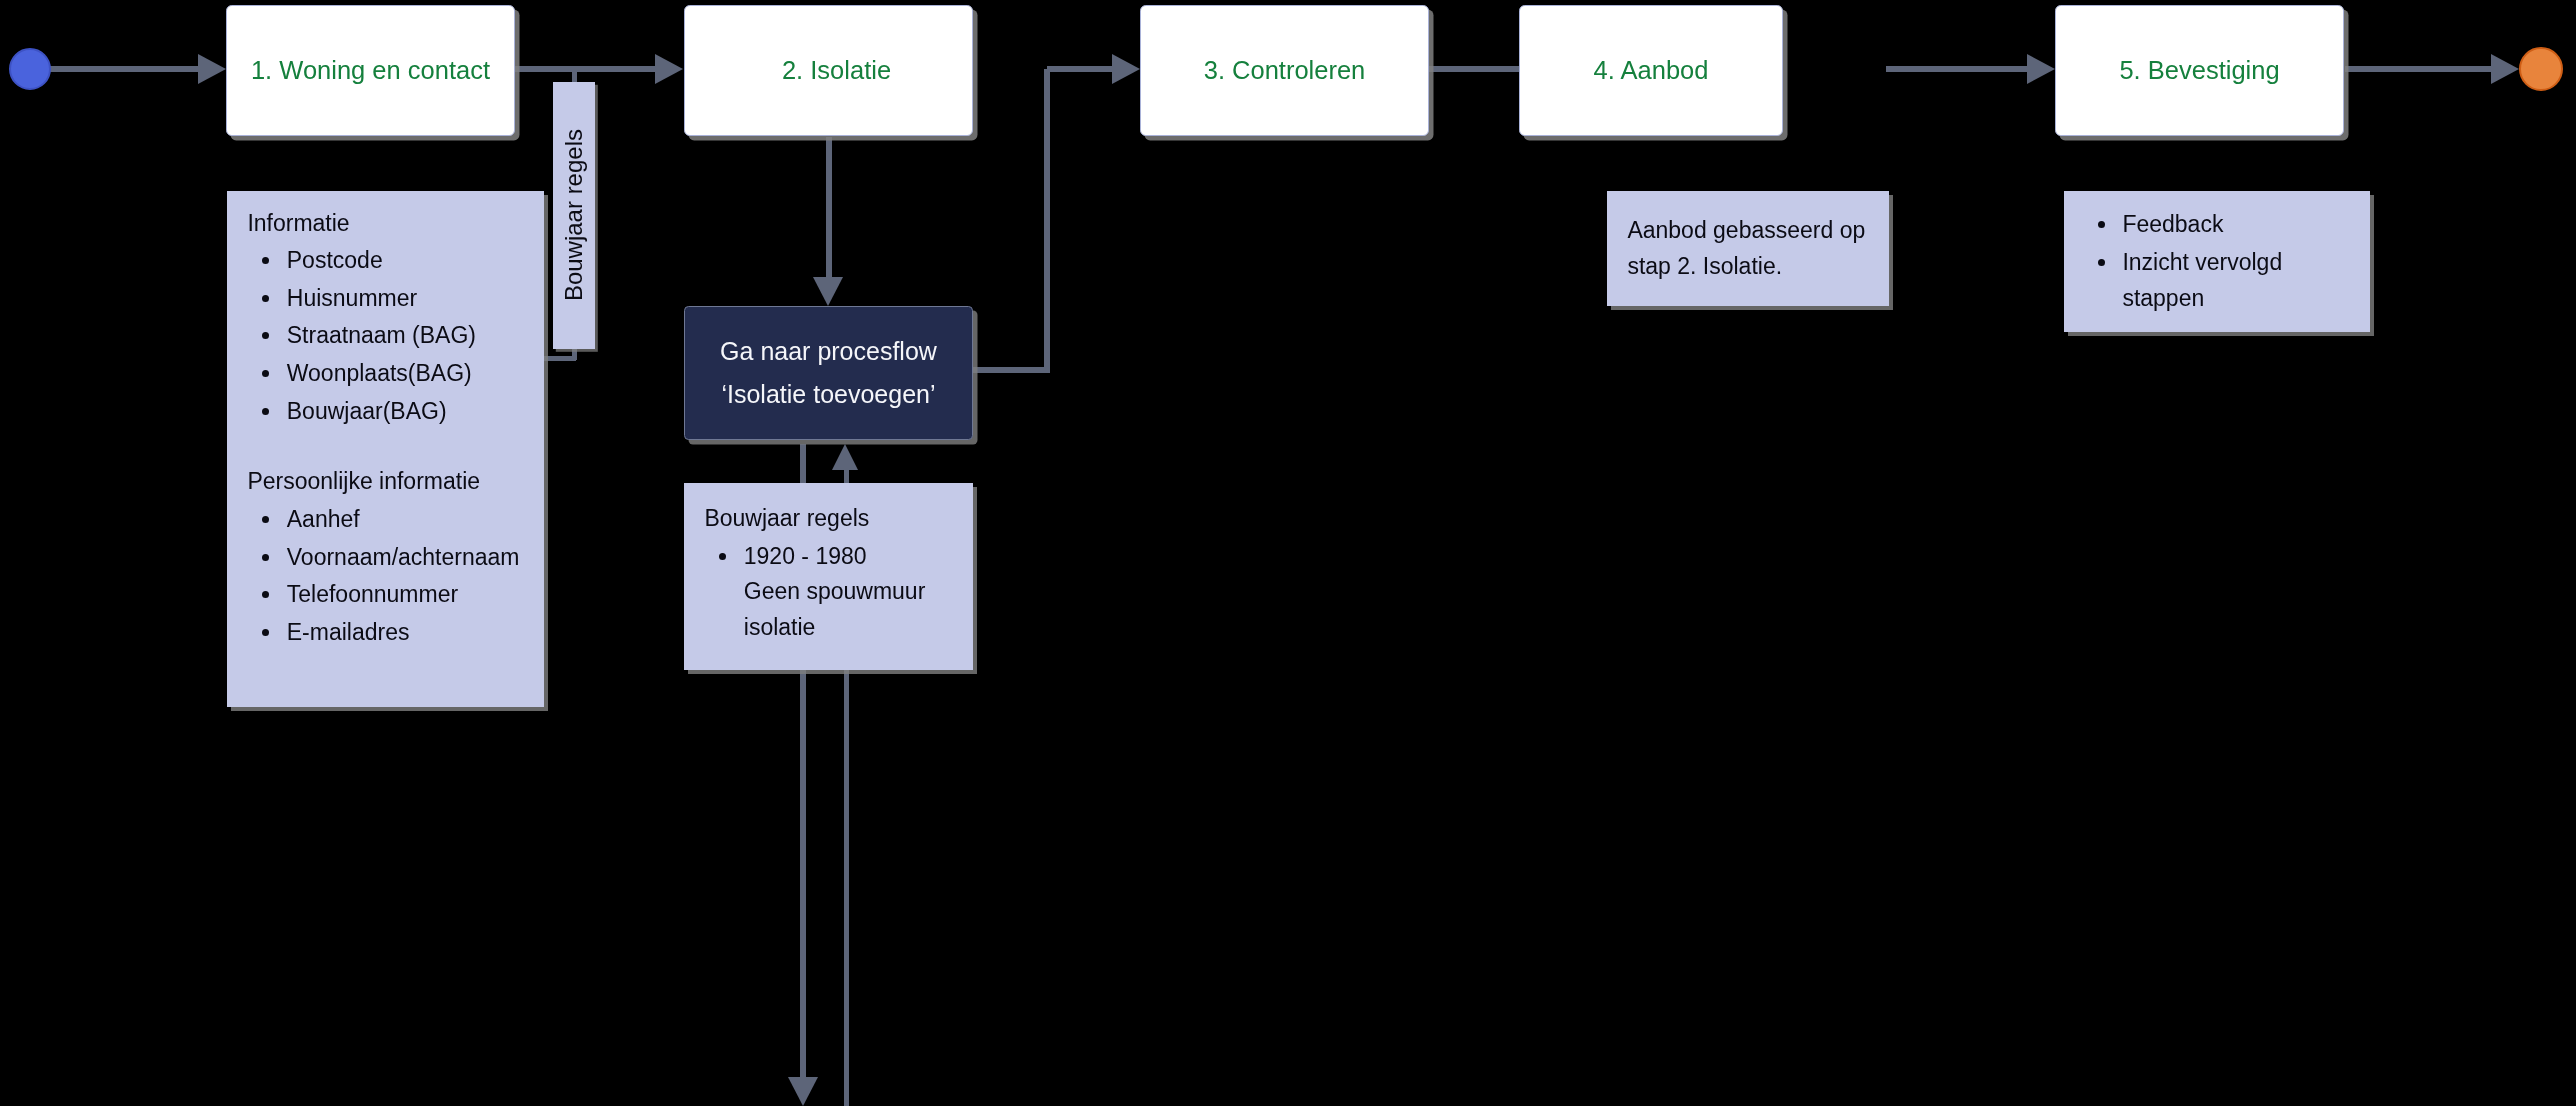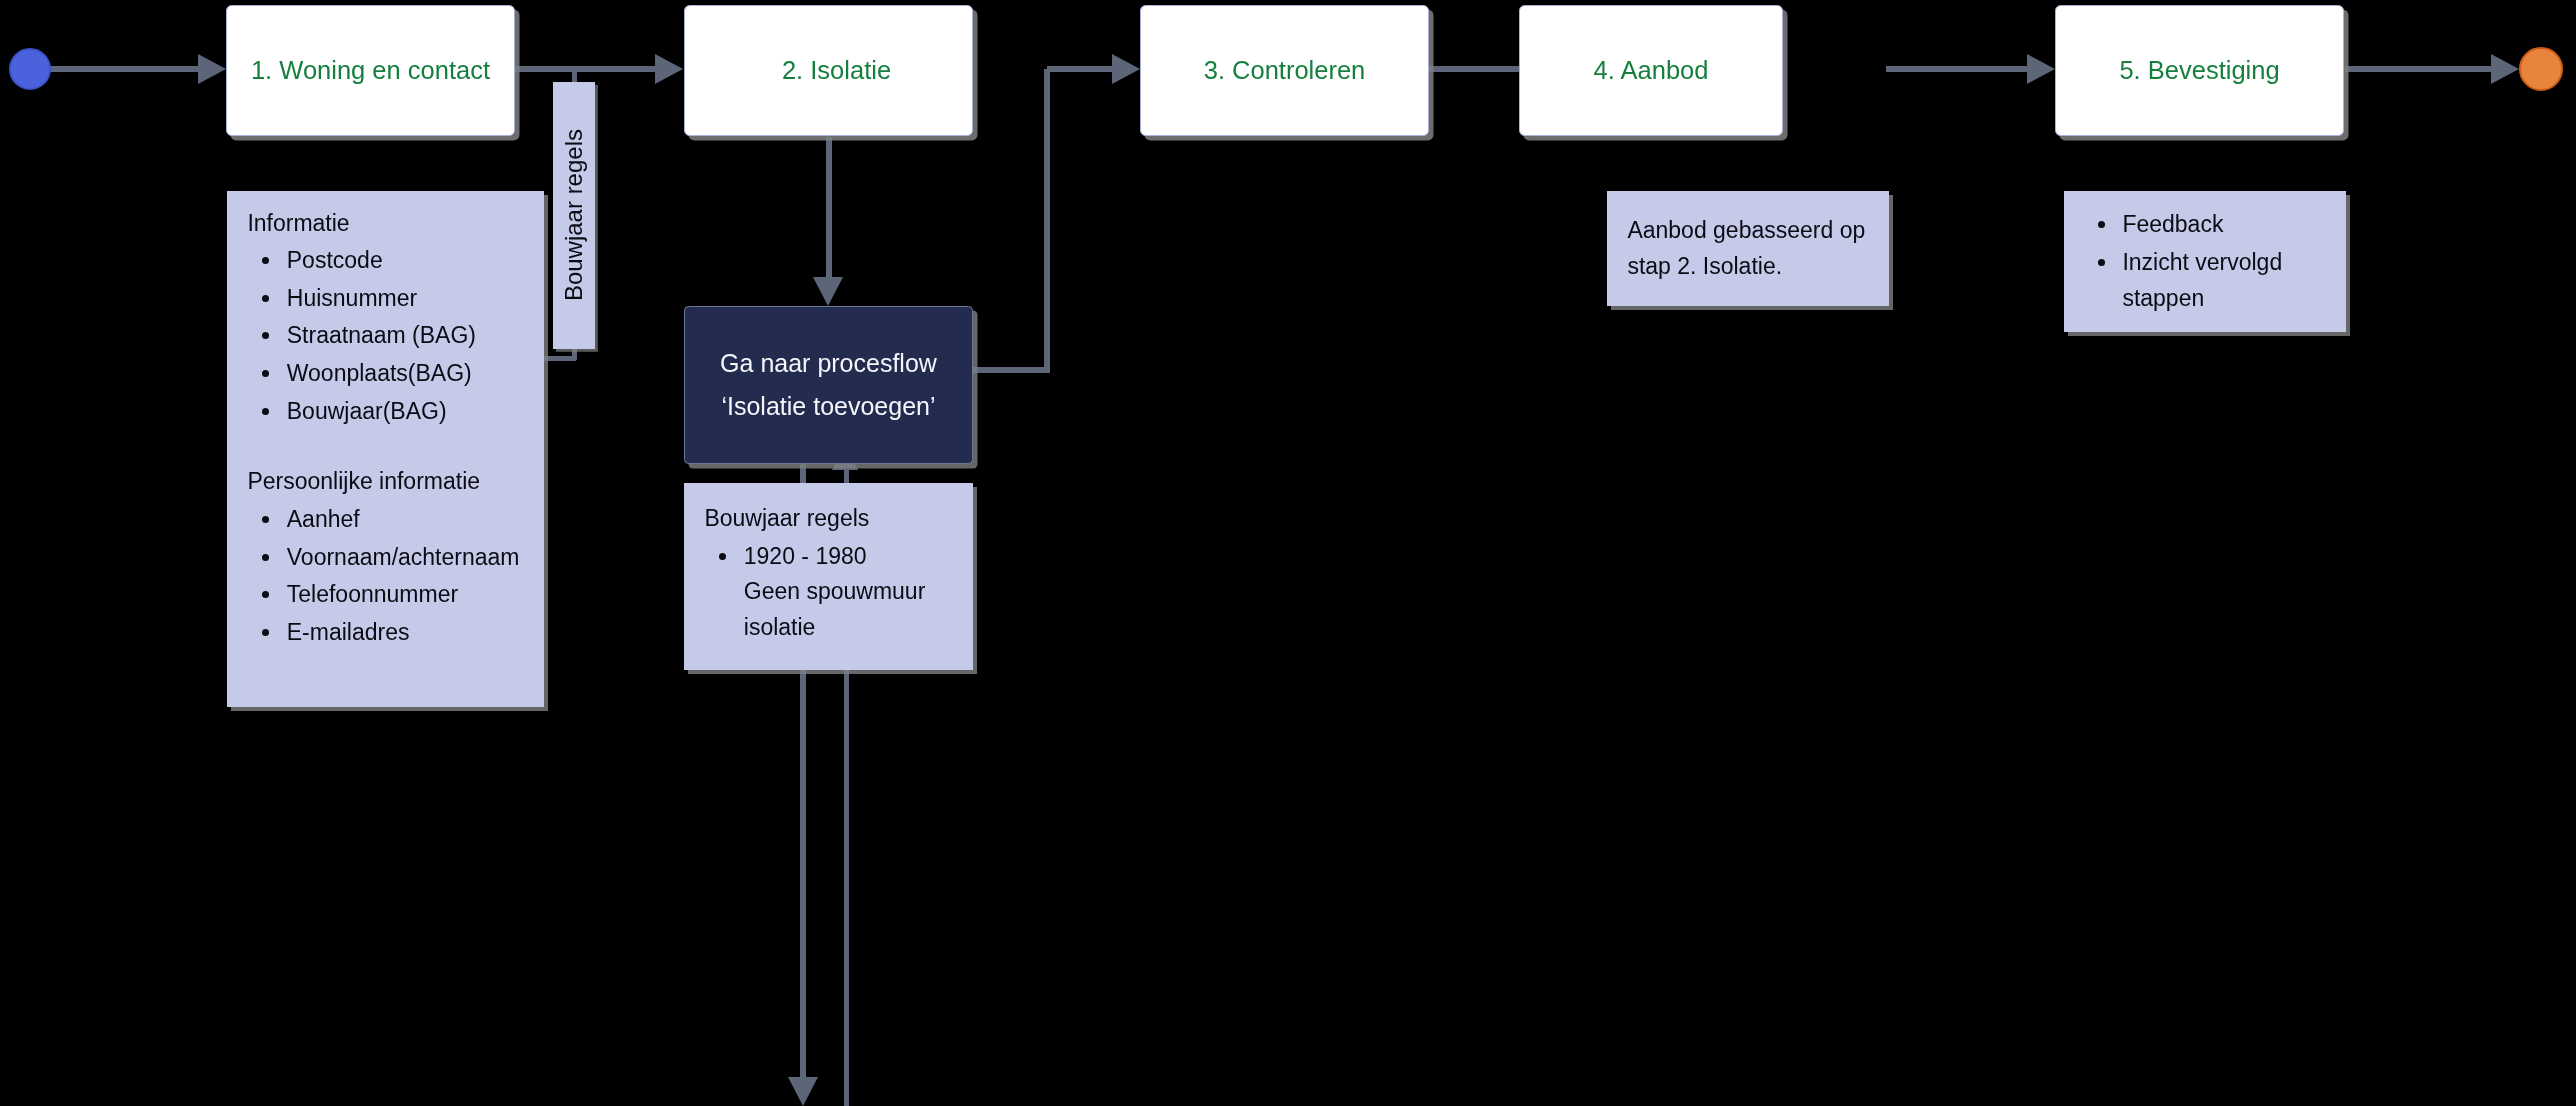"Feedback" div.note { width: 282px -> 306px }
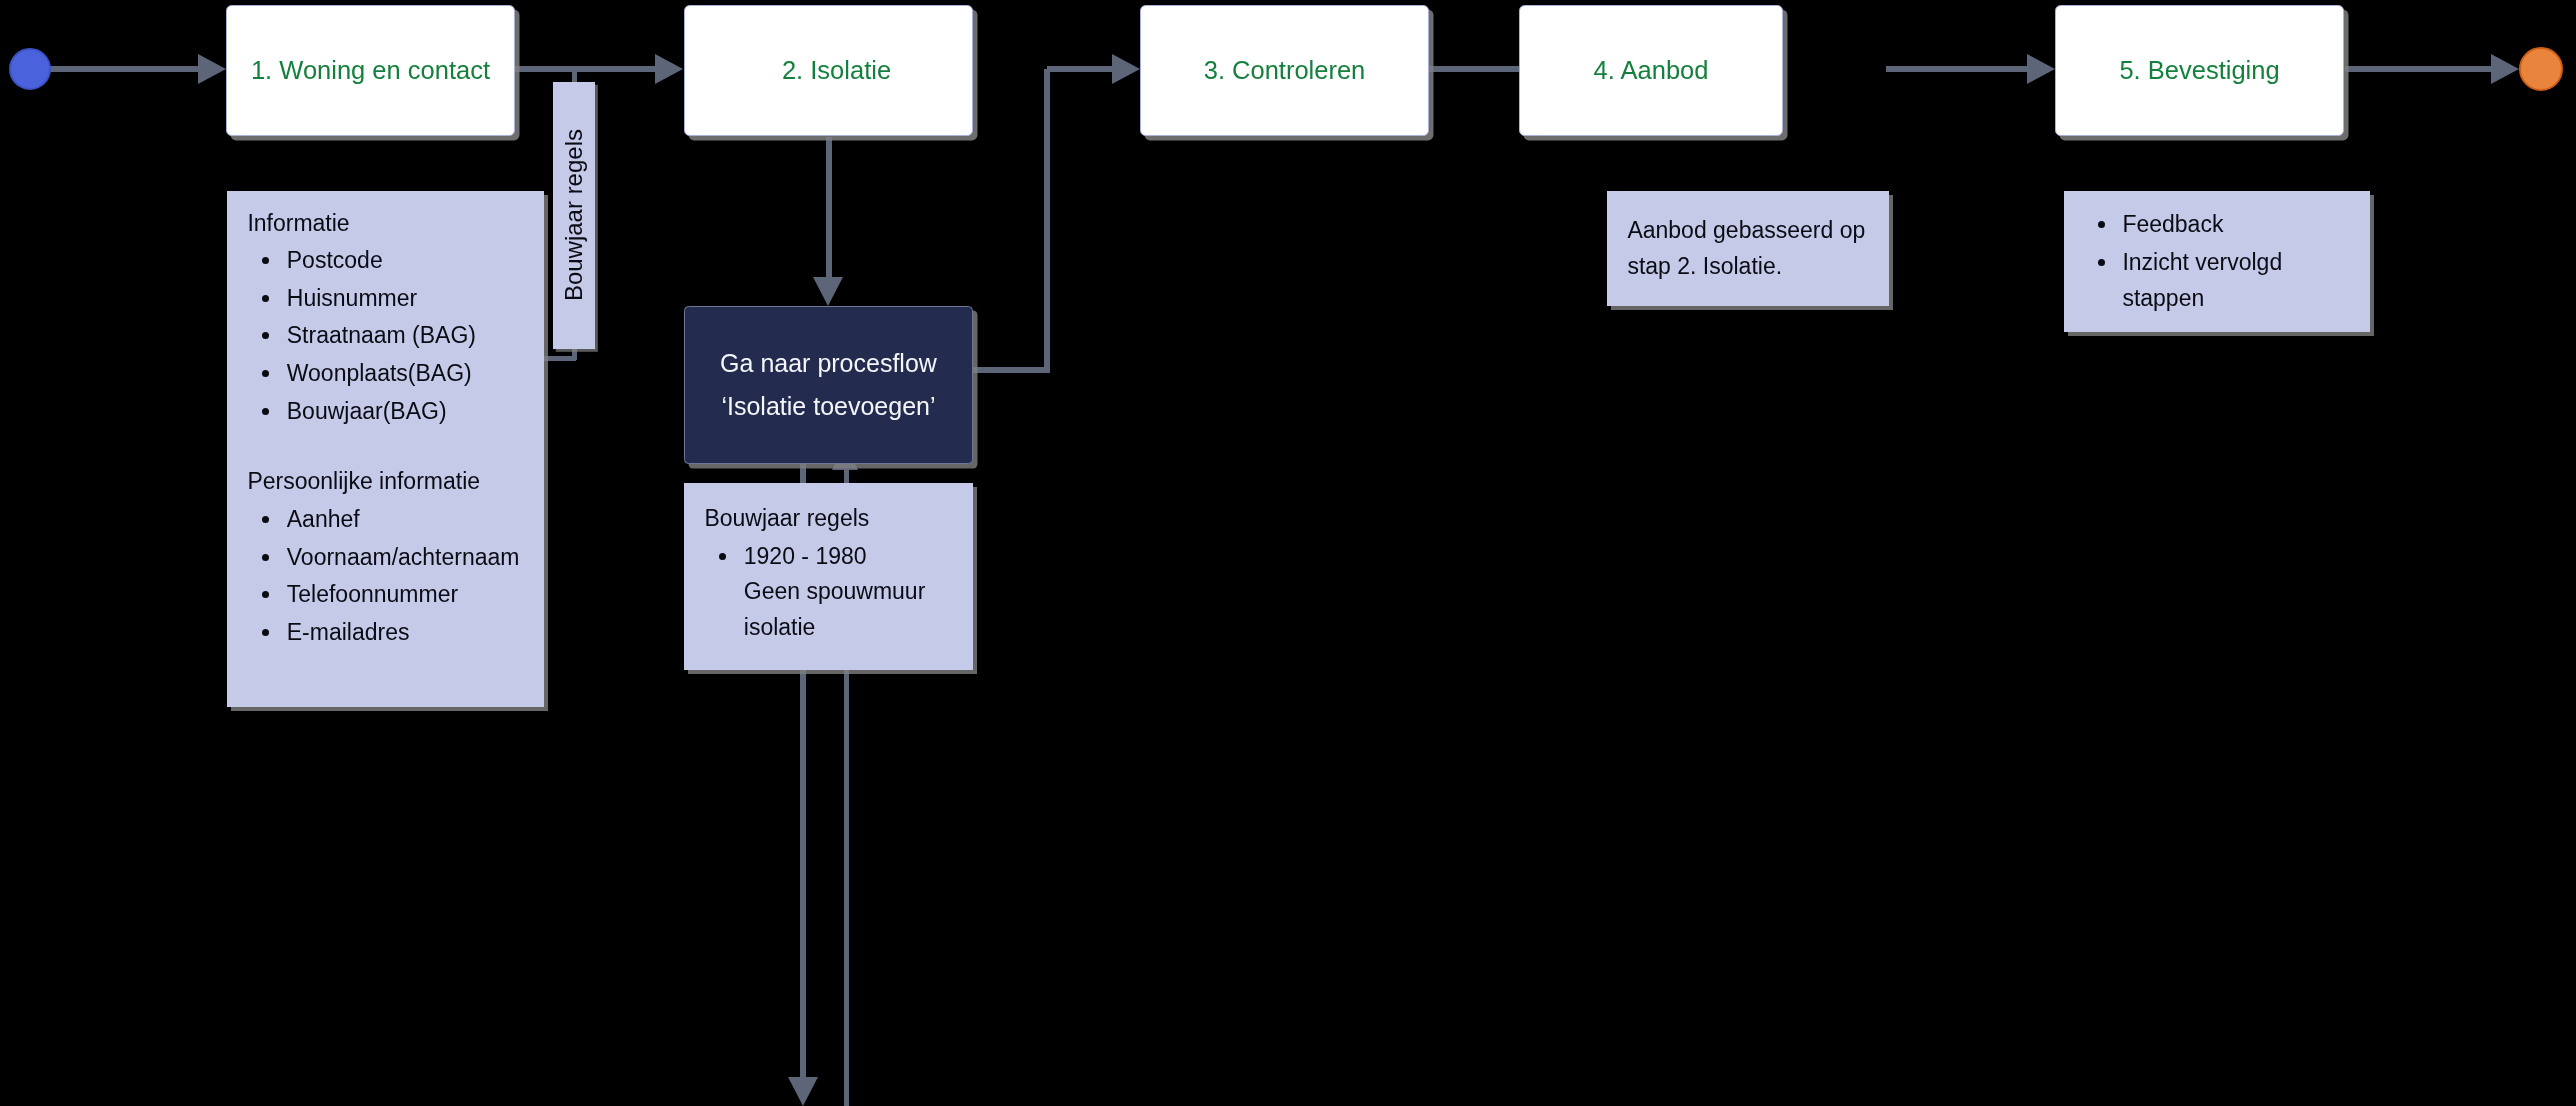"Ga naar procesflow" .process-box { height: 158px -> 134px }
